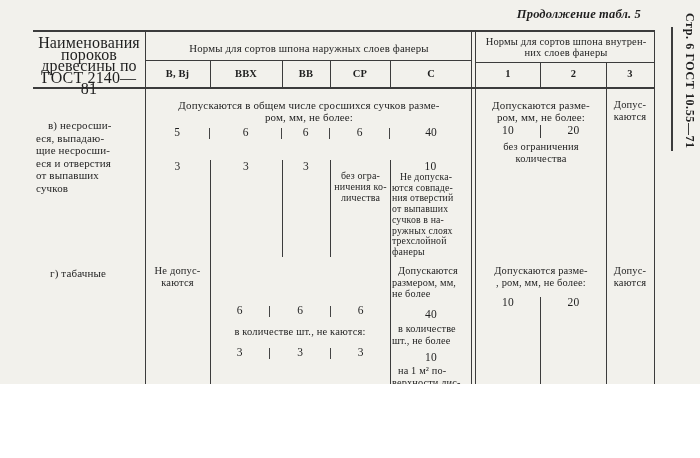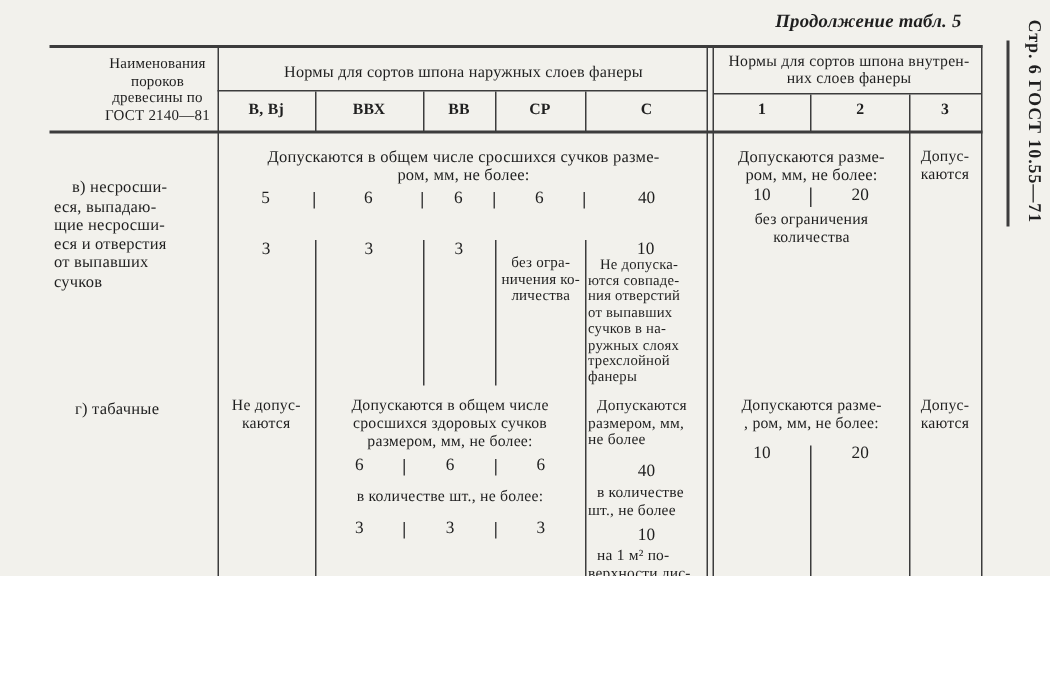"Наименования" div.t { font-size: 10px -> 16px; left: 52px -> 36px }
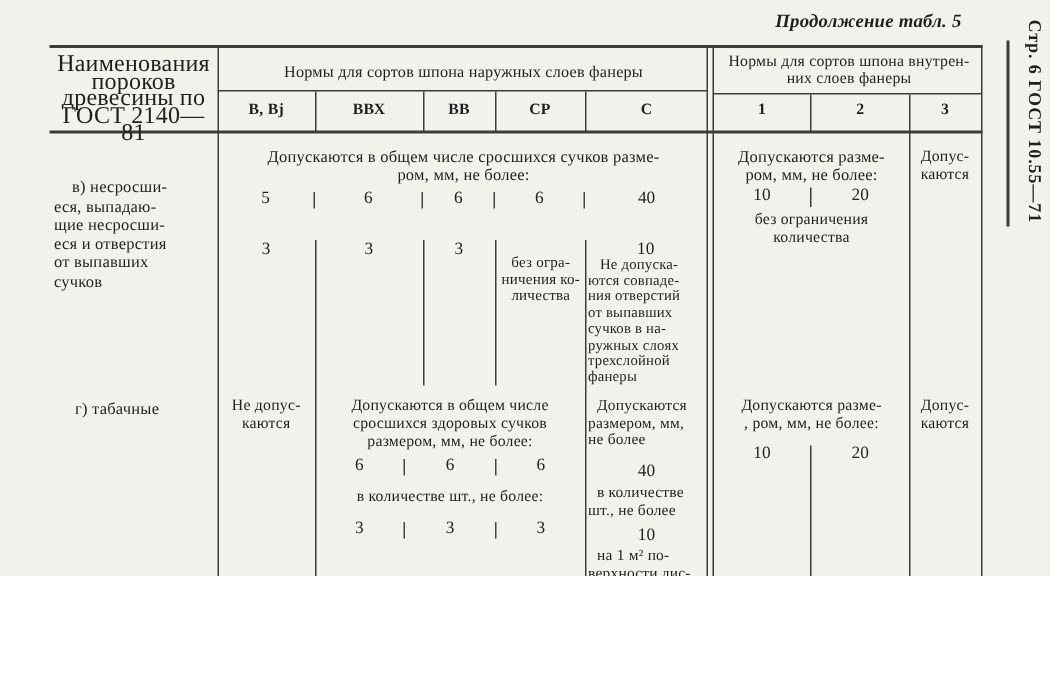"Допускаются в общем числе" div.t { html: <div>Допускаются в общем числе сросшихся здоровых сучков размером, мм, не более:</div> -> none }
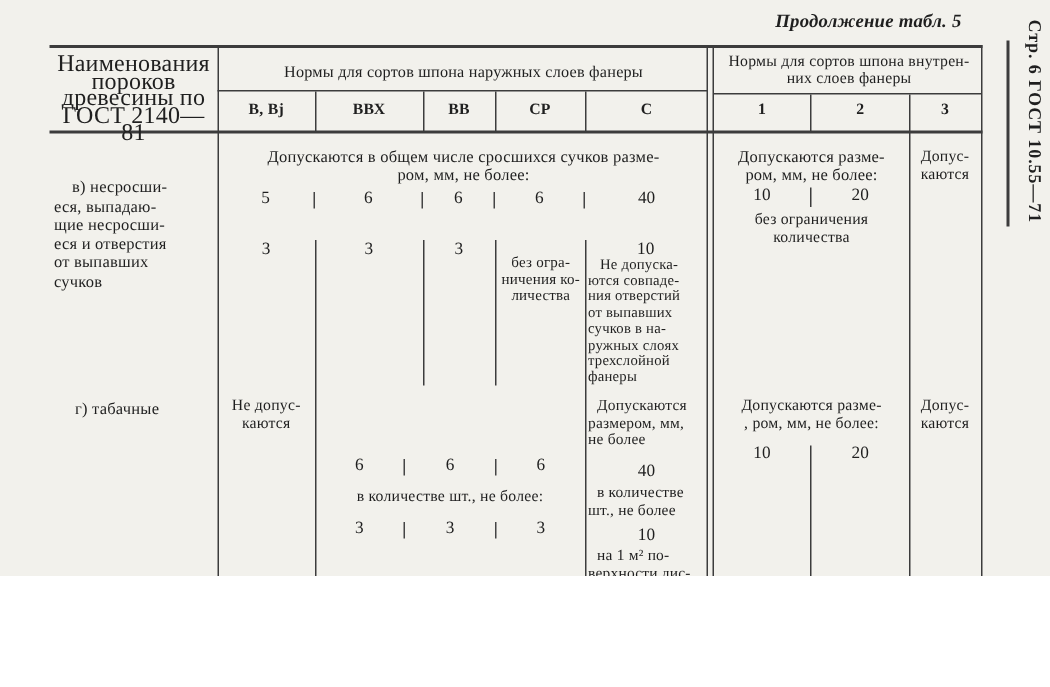"в количестве шт., не более:" div.t { text: более -> каются }
